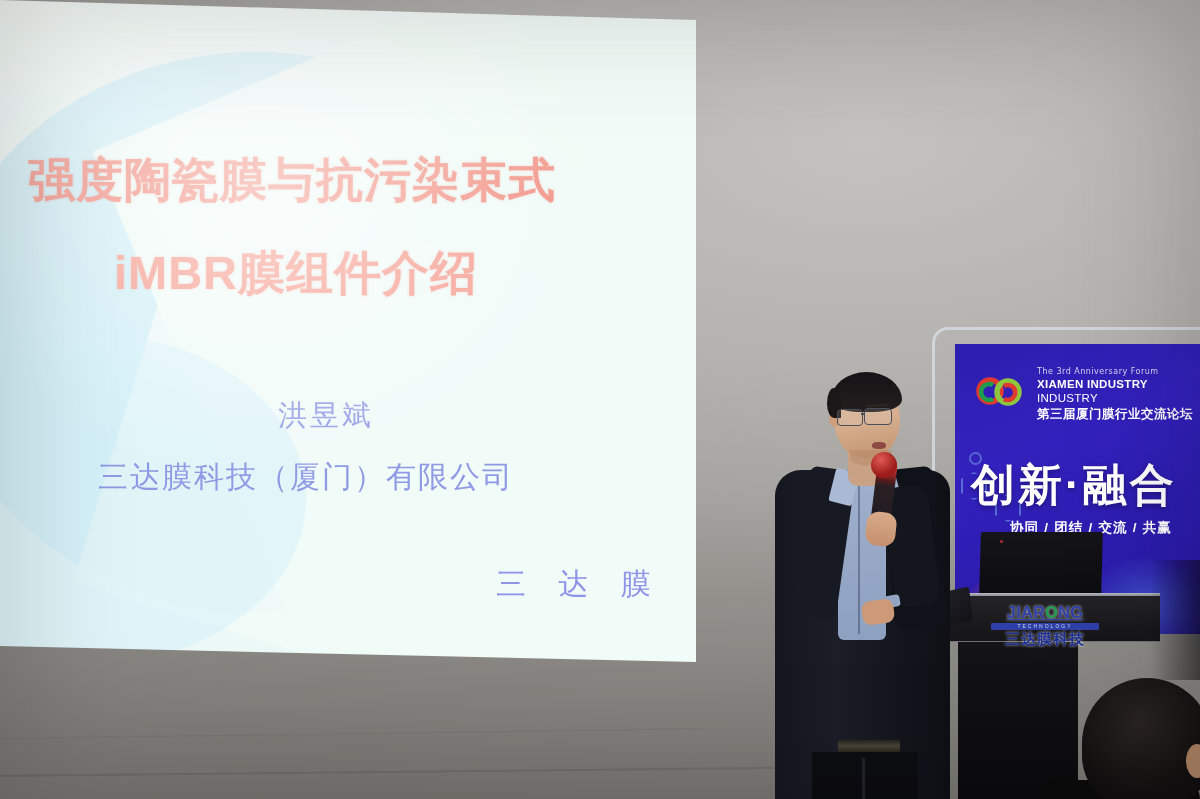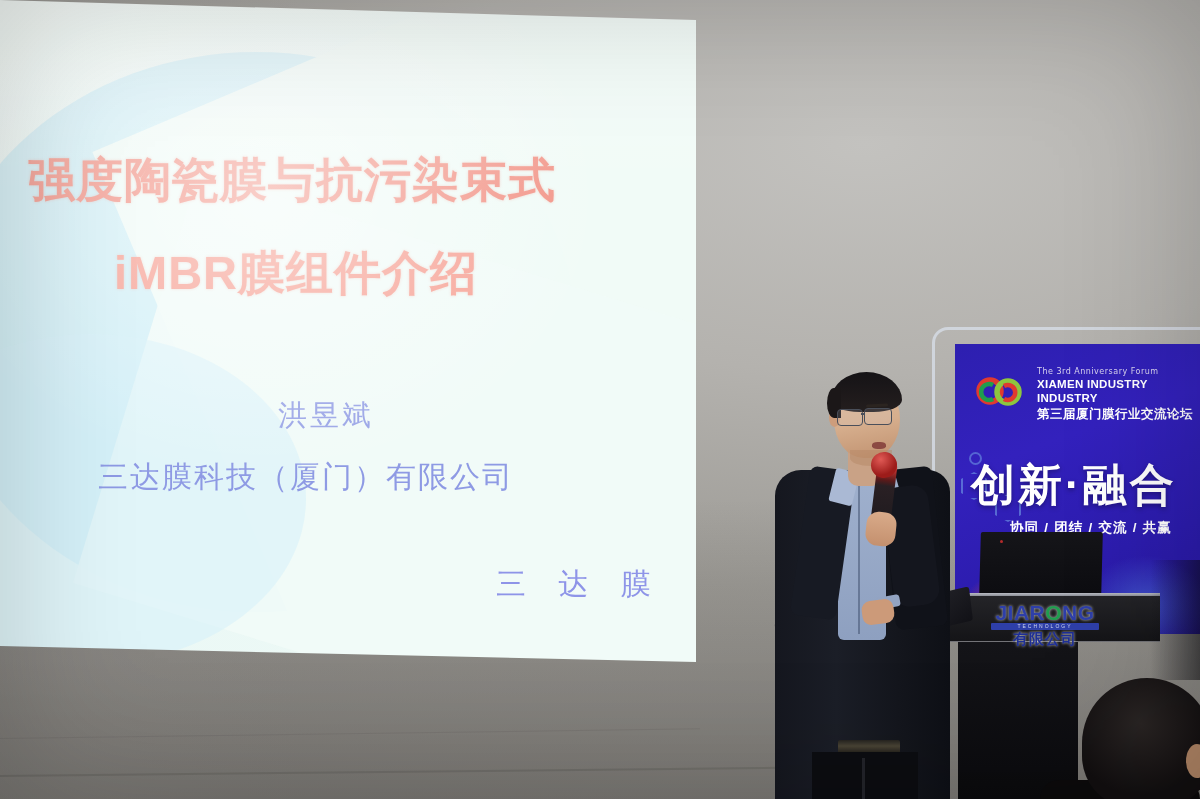"INDUSTRY" .banner-head-en3 { font-weight: 700 -> 400 }
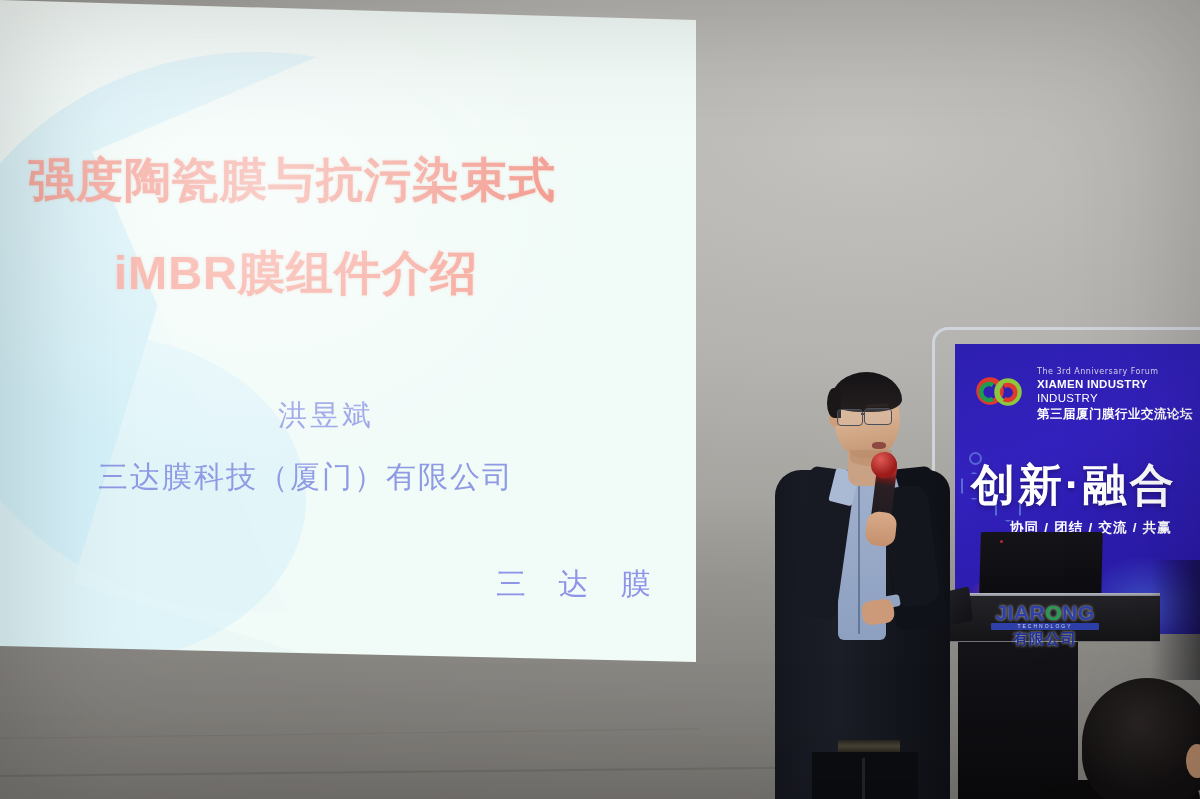"JIARONG" .jiarong-en { font-size: 21px -> 16px; text-decoration: none -> underline }
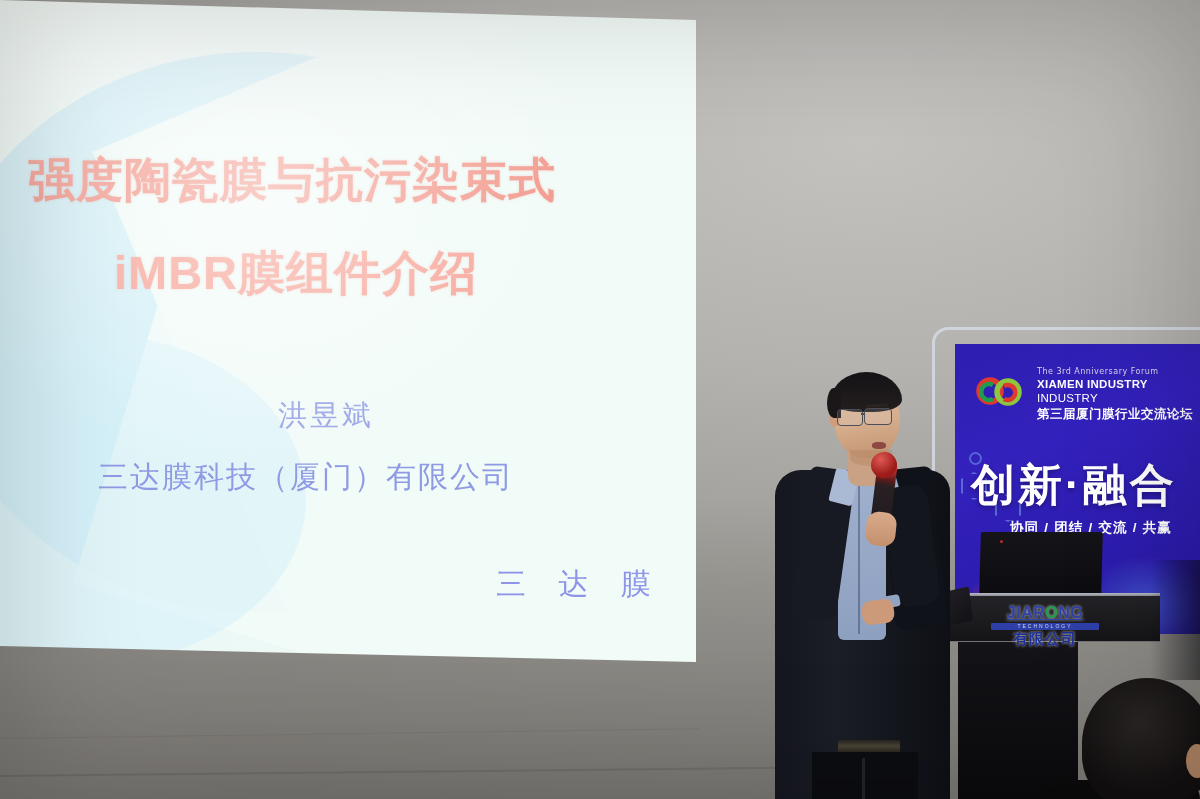"有限公司" div.jiarong-cn { text: 有限公司 -> 三达膜科技 }
